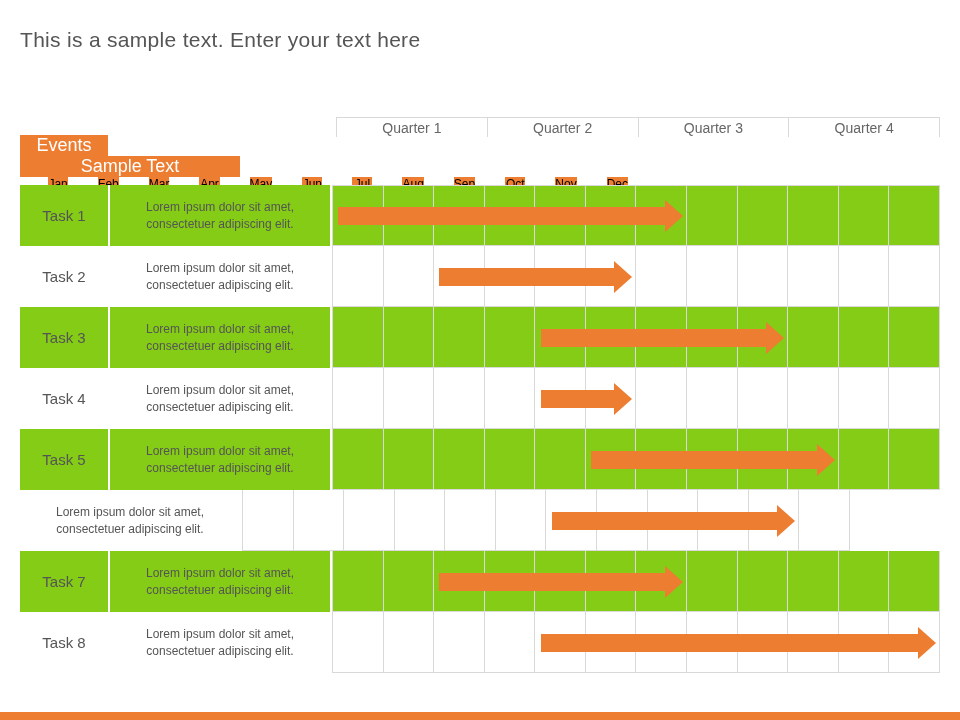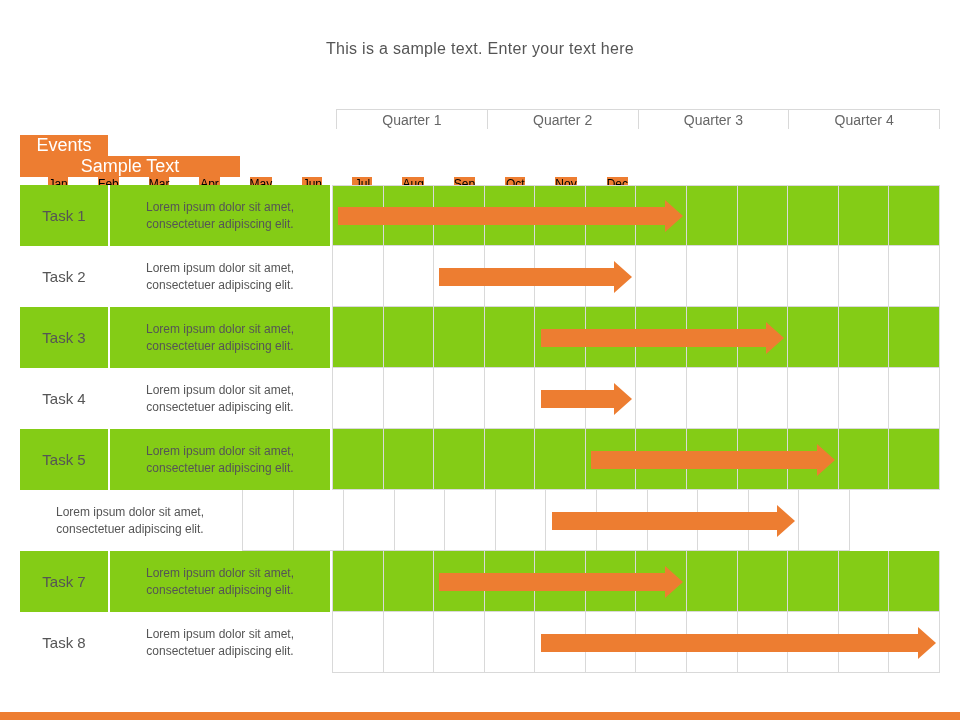"This is a sample text." .title { font-size: 16px -> 21px; padding: 40px 20px 10px 20px -> 28px 20px 10px 20px; text-align: center -> none }
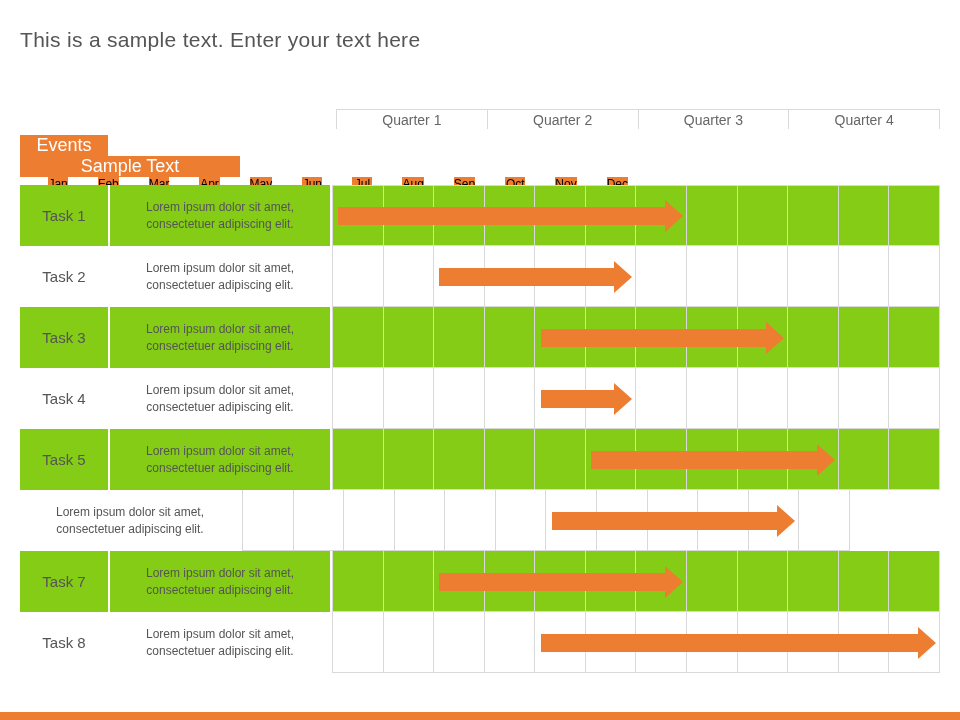"Quarter 1" .quarter-row { top: 4px -> 12px }
